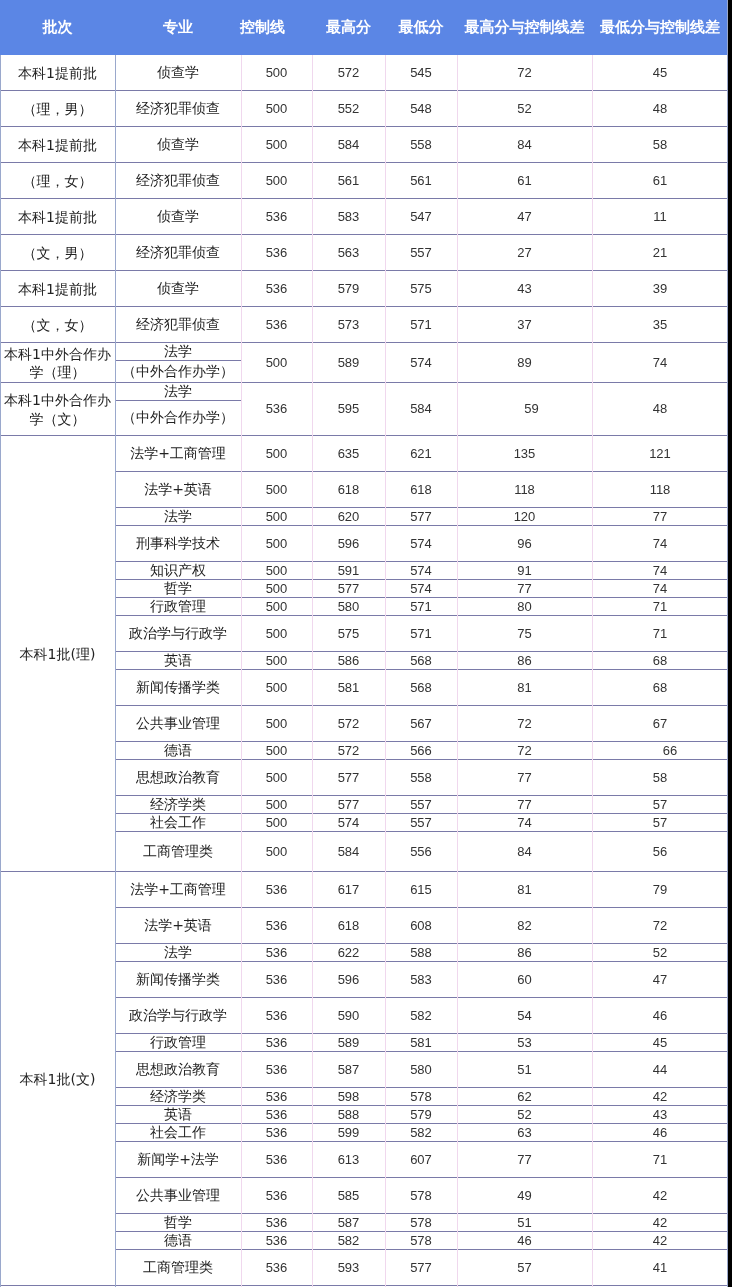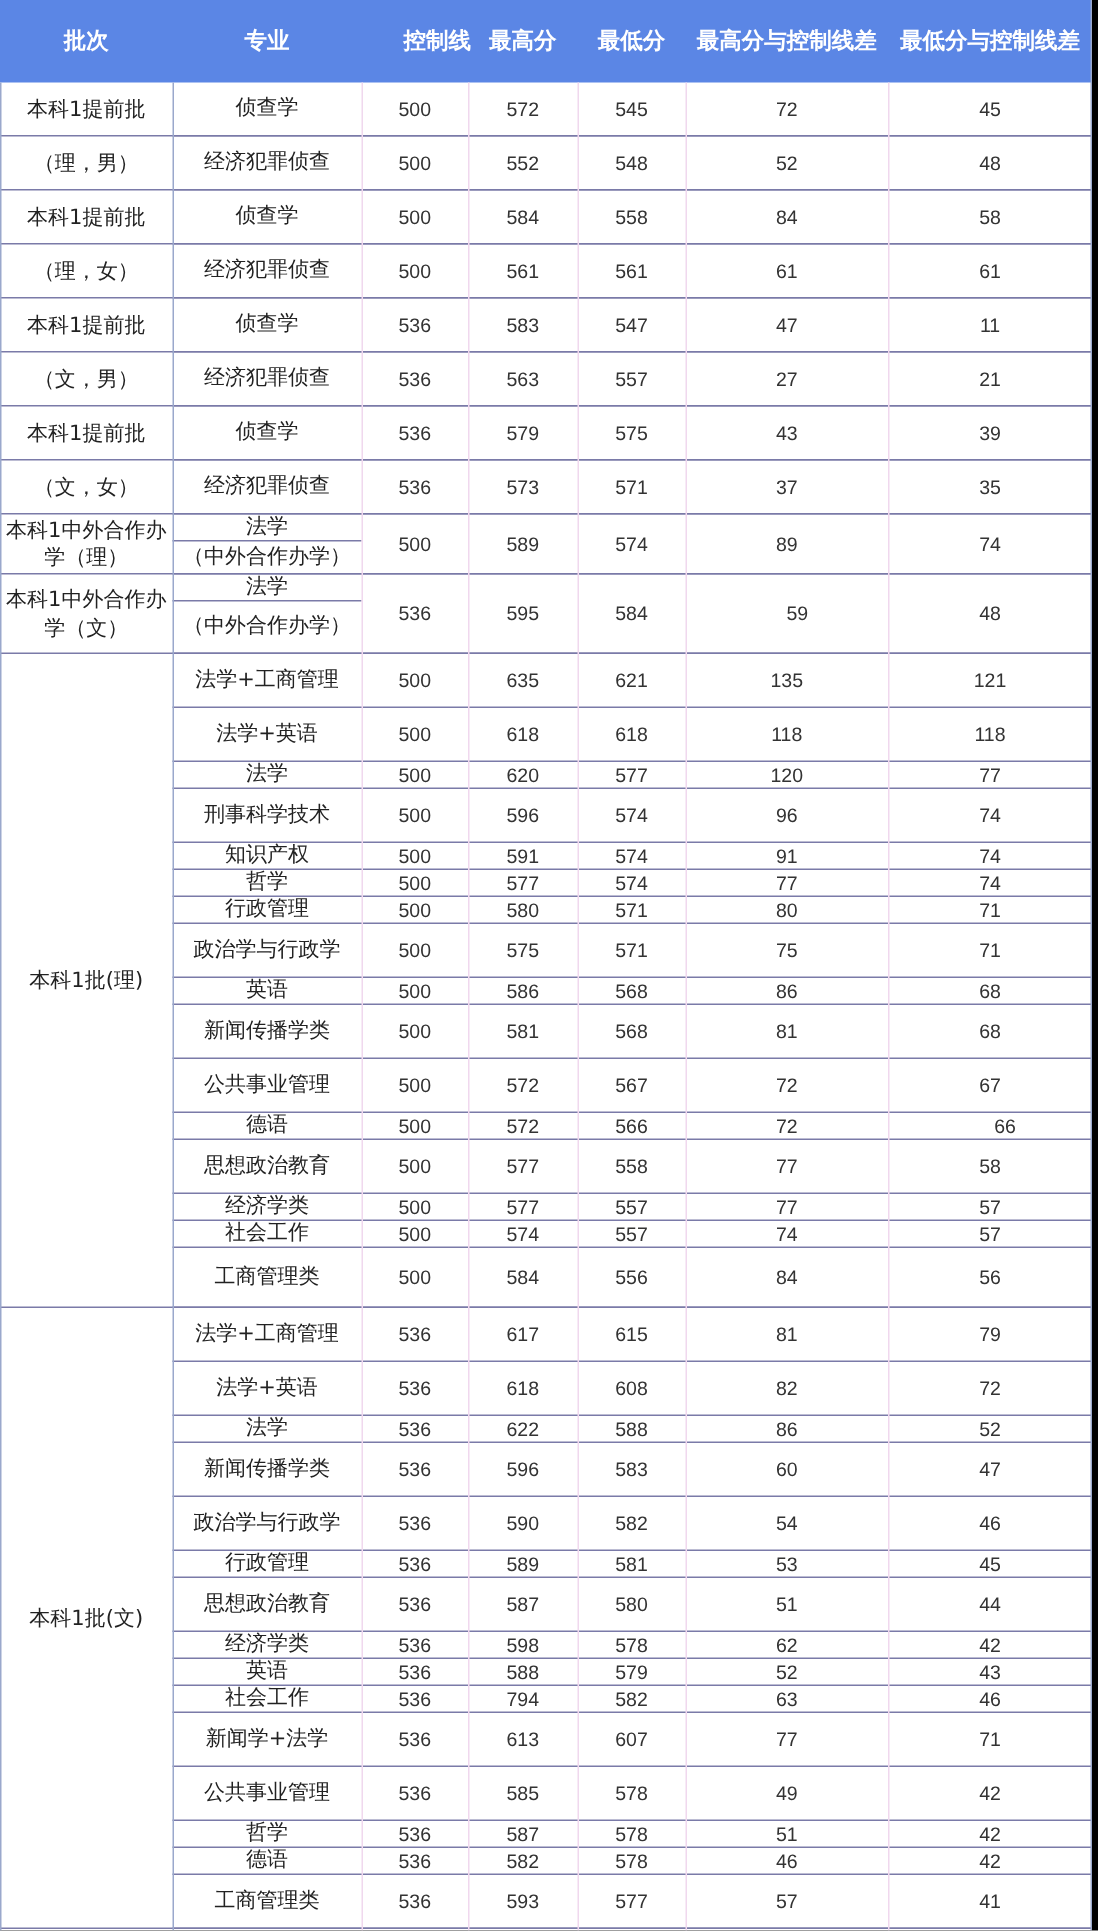"控制线" div.hcell { left: 256px -> 227px }
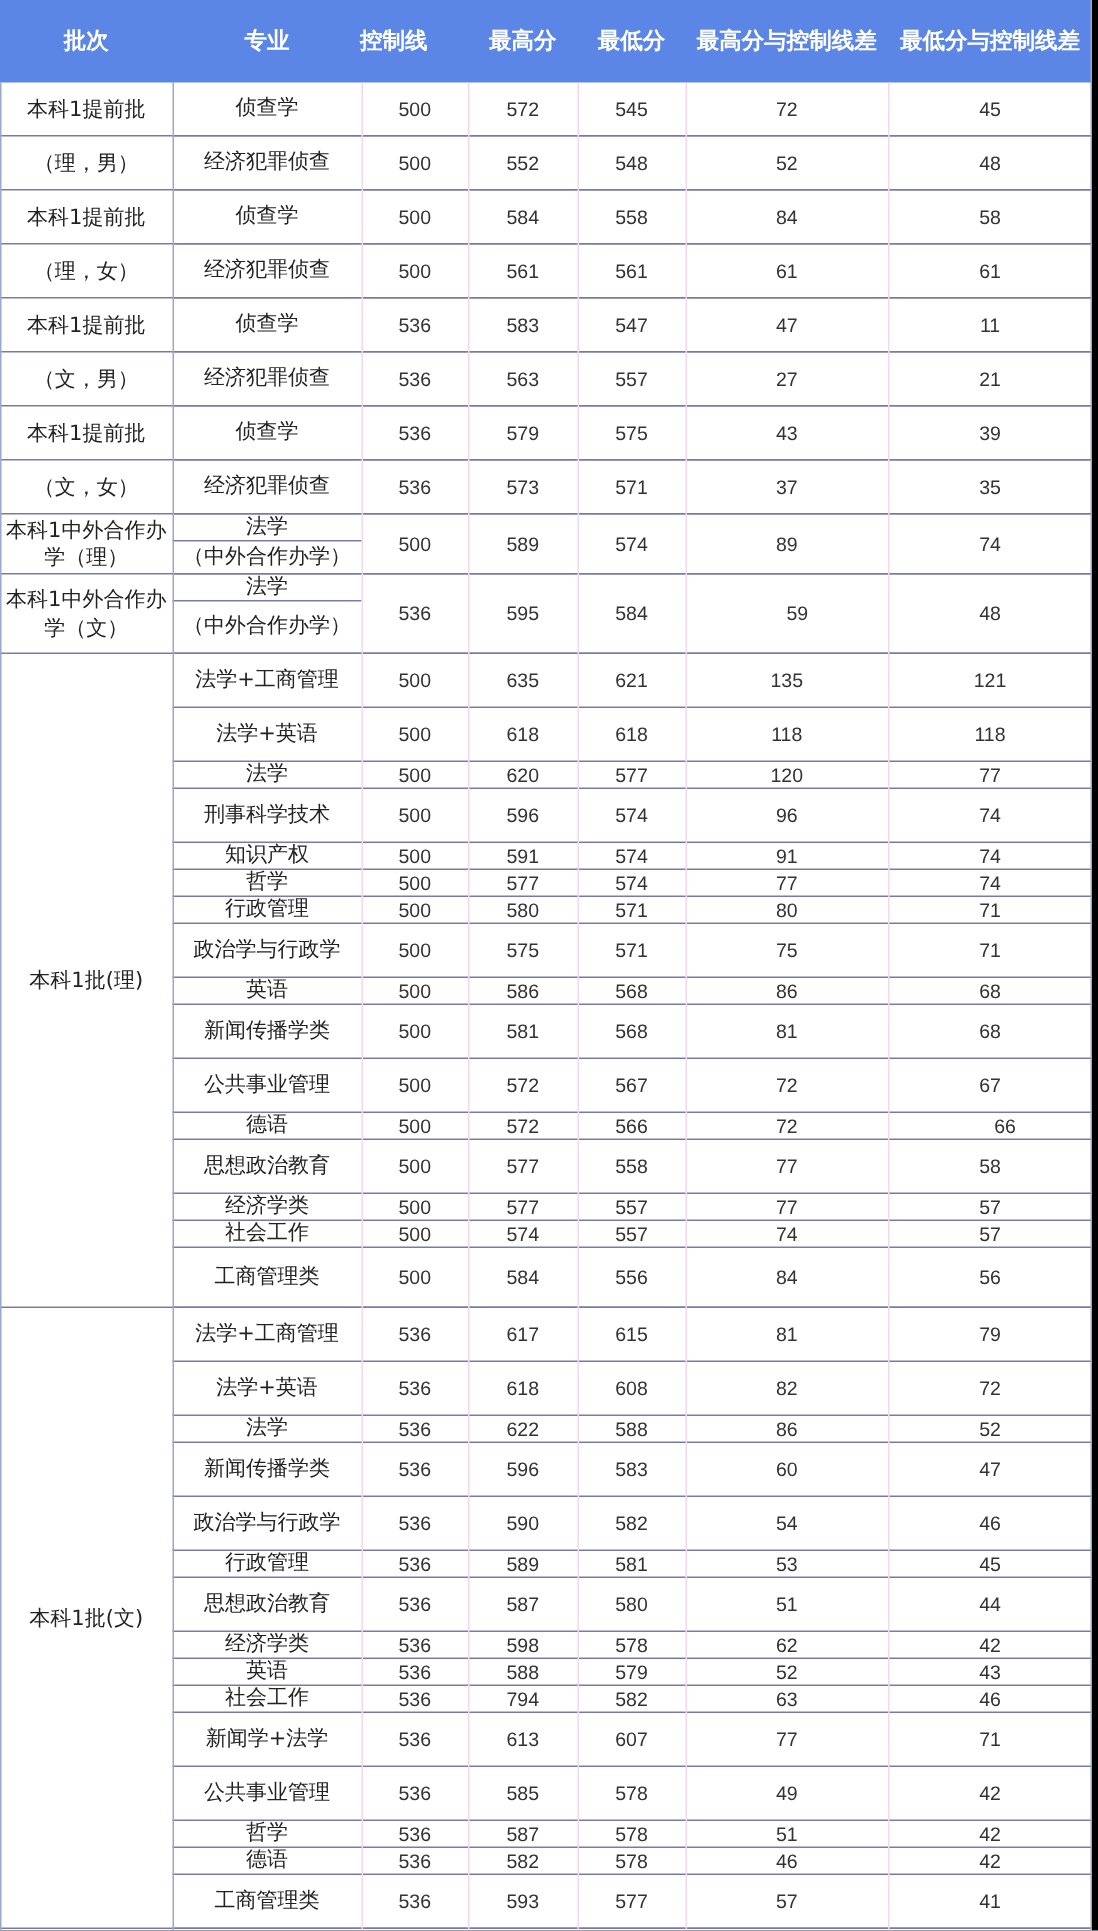"794" div.cell { text: 794 -> 599 }
